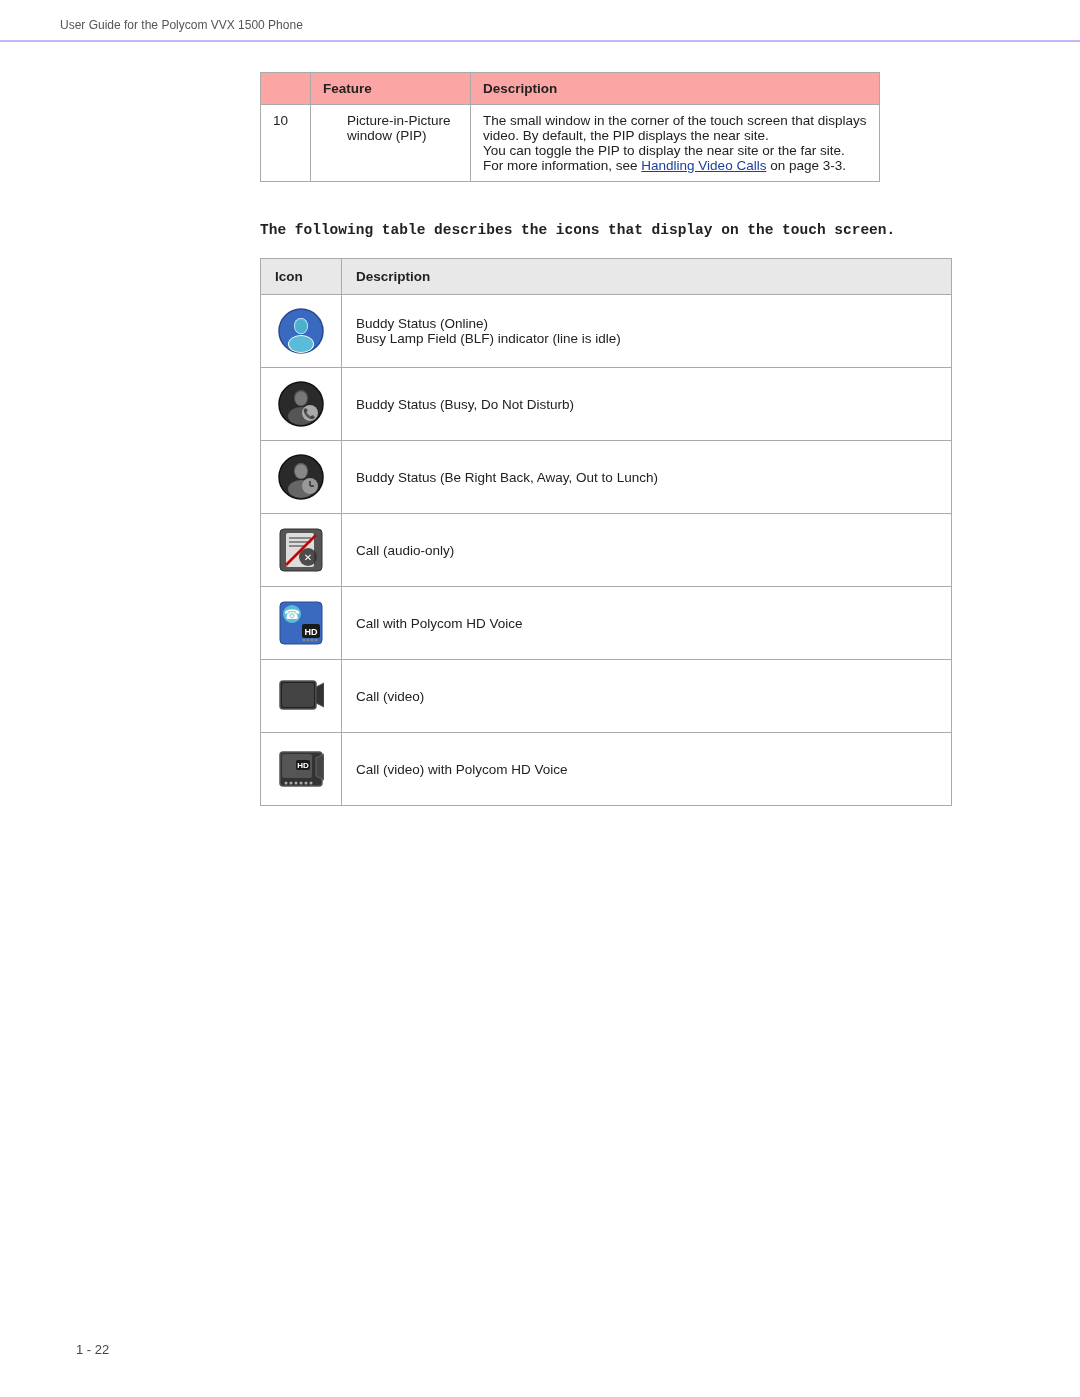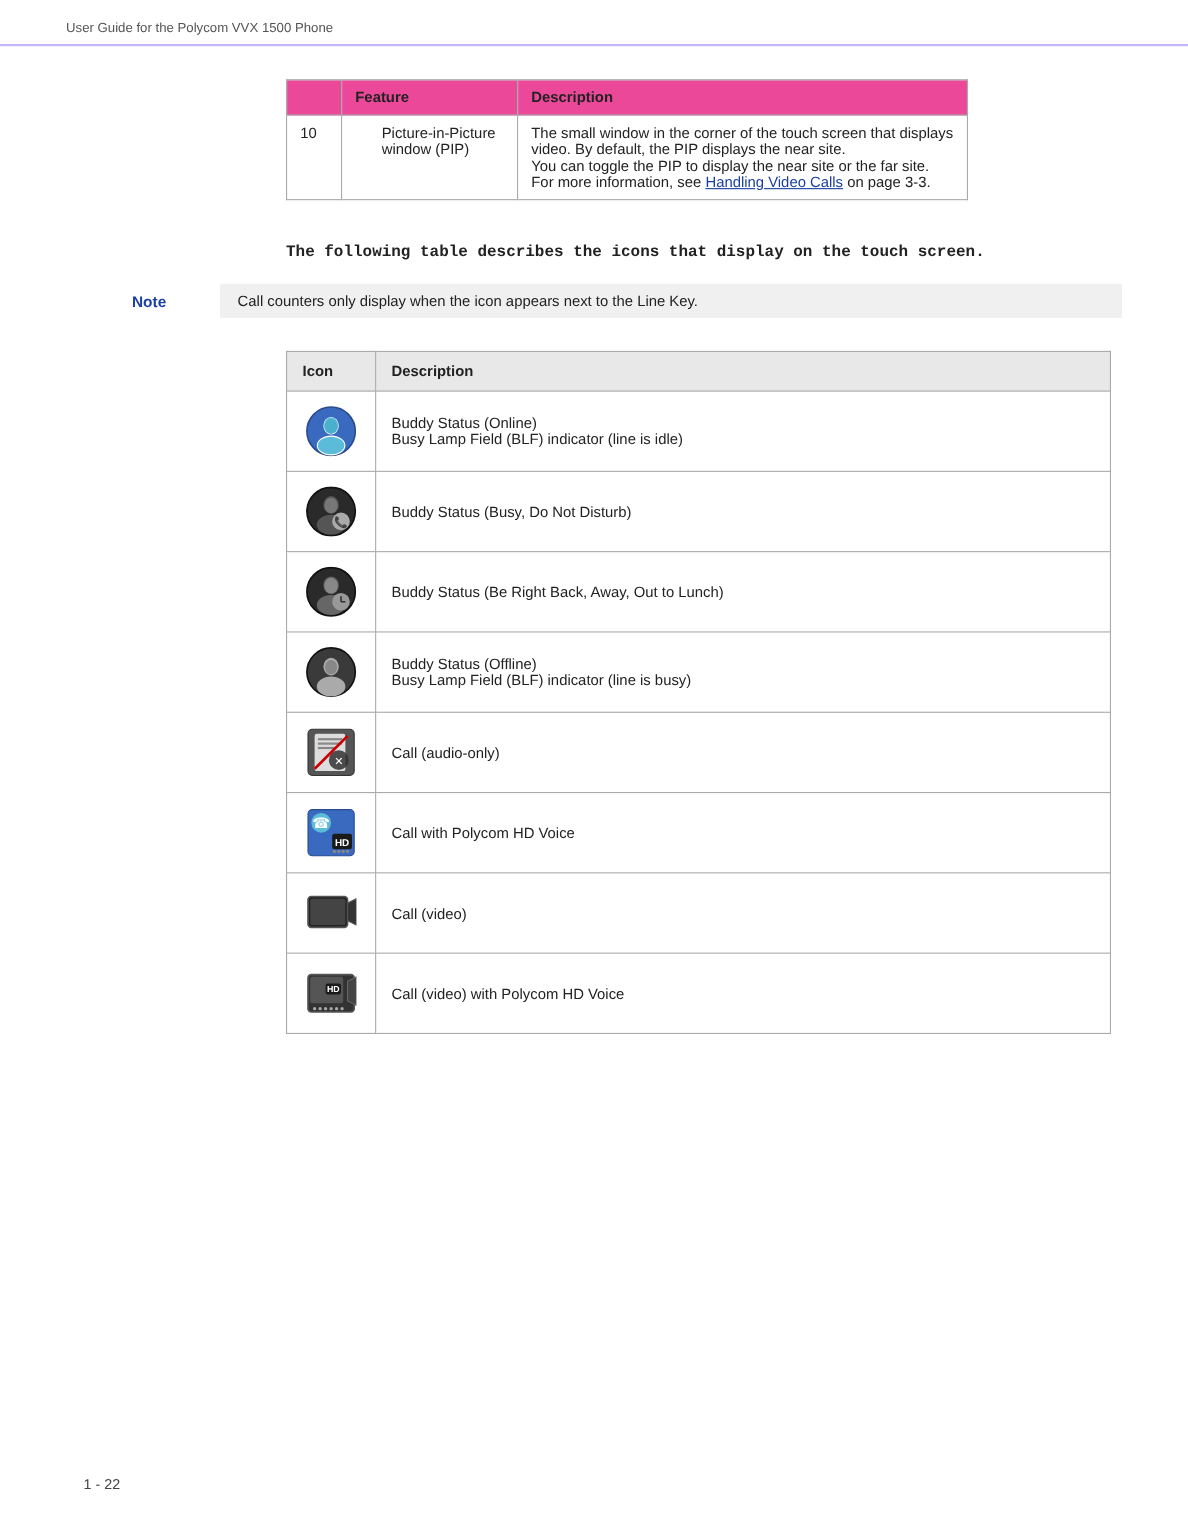"Feature" .feature-table th { background: #ec4899 -> #fca5a5 }
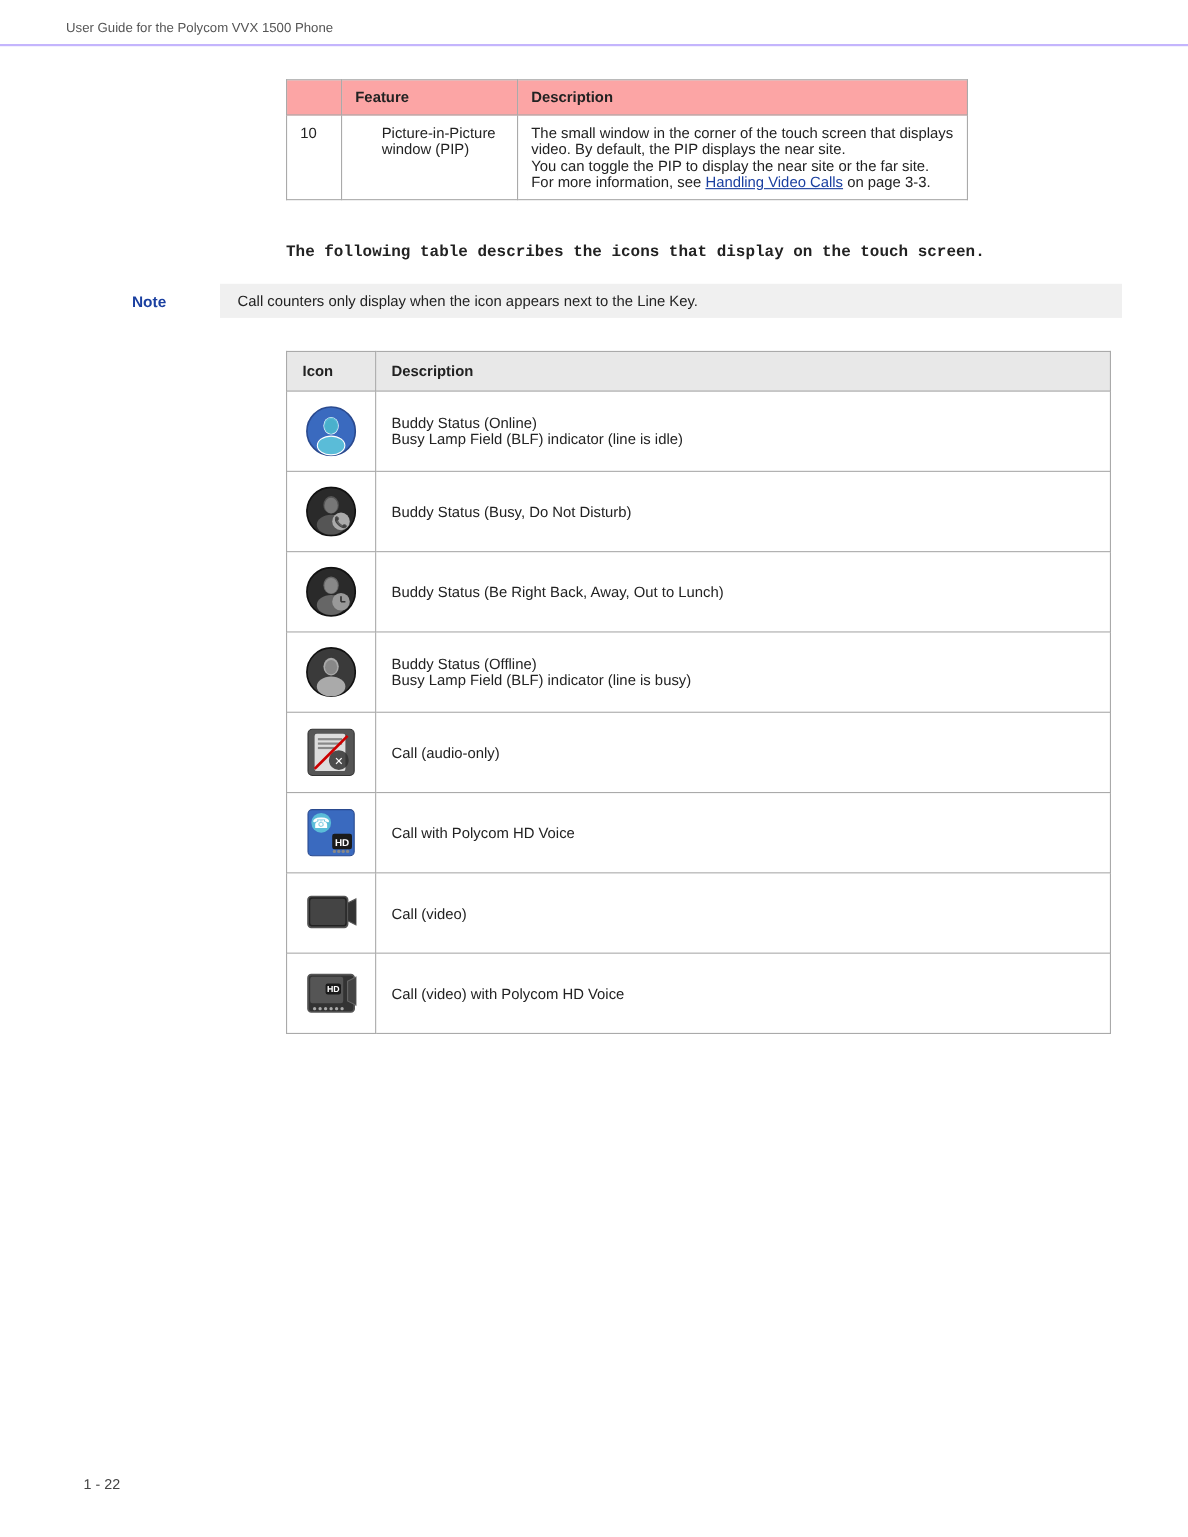"Note" div.note-box { html: <div> <div>Note</div> <div>Call counters only display when the icon appears next to the Line Key.</div> </div> -> none }
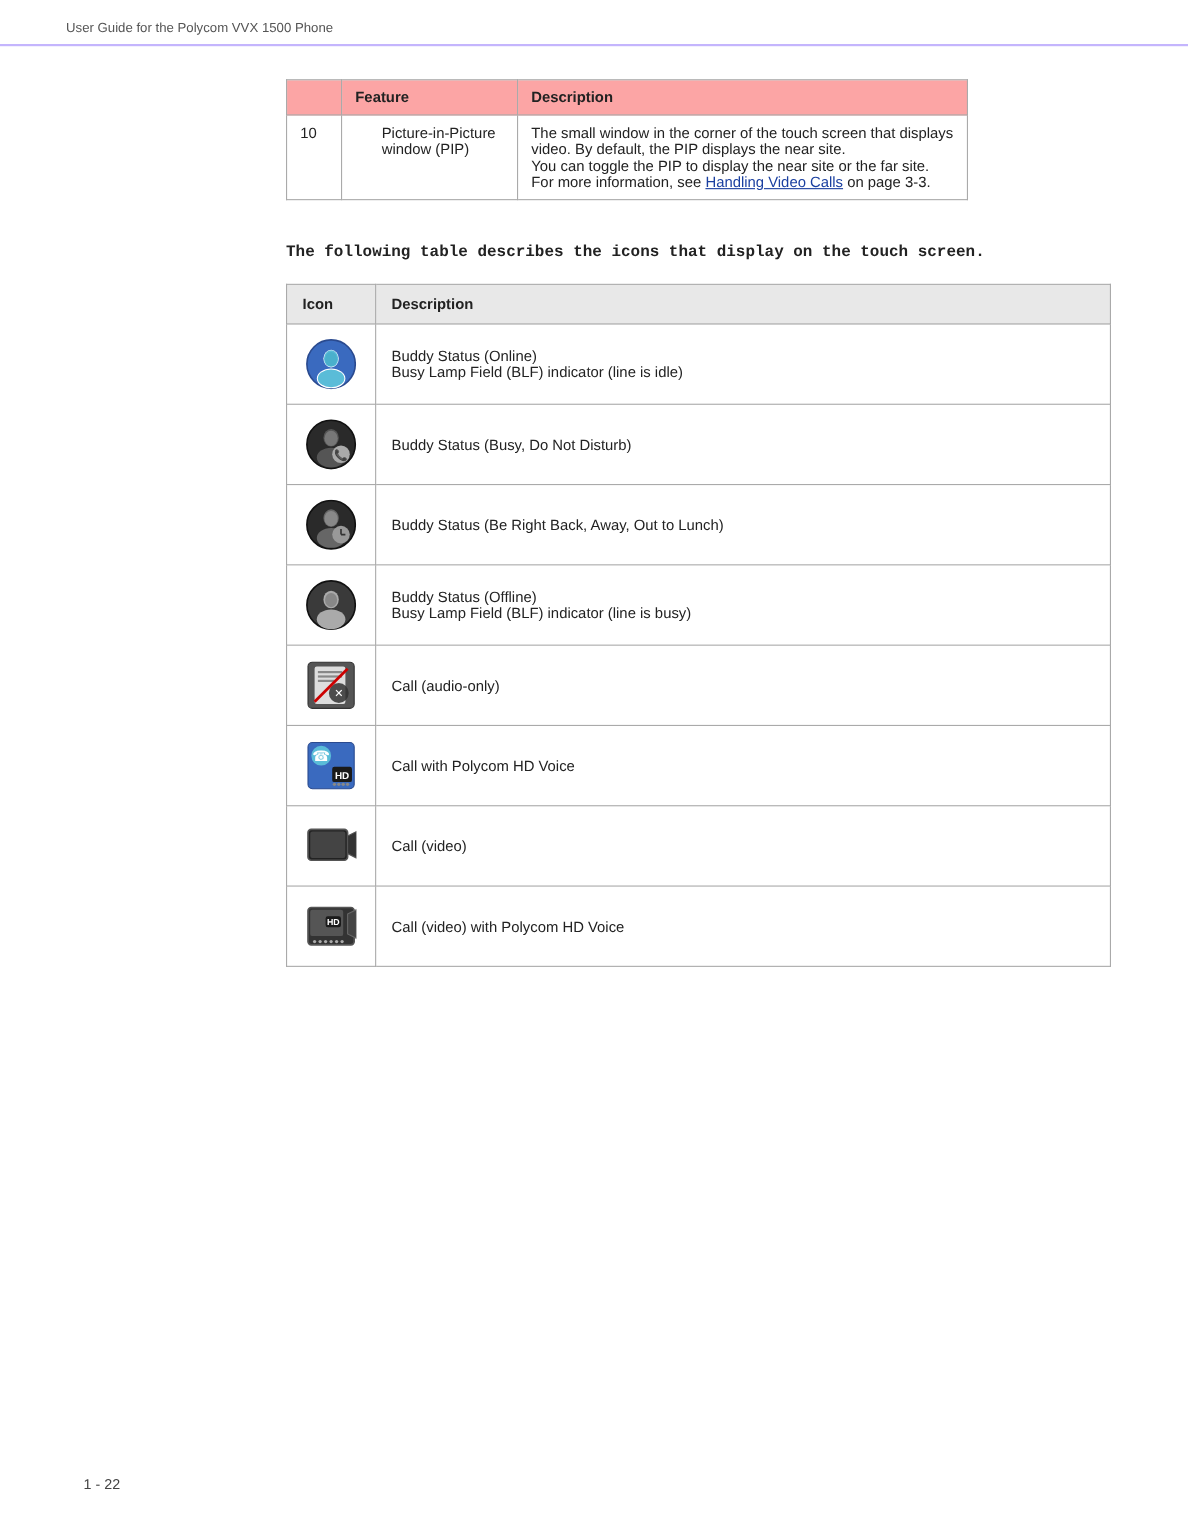"Icon" .icon-table { width: 750px -> 692px }
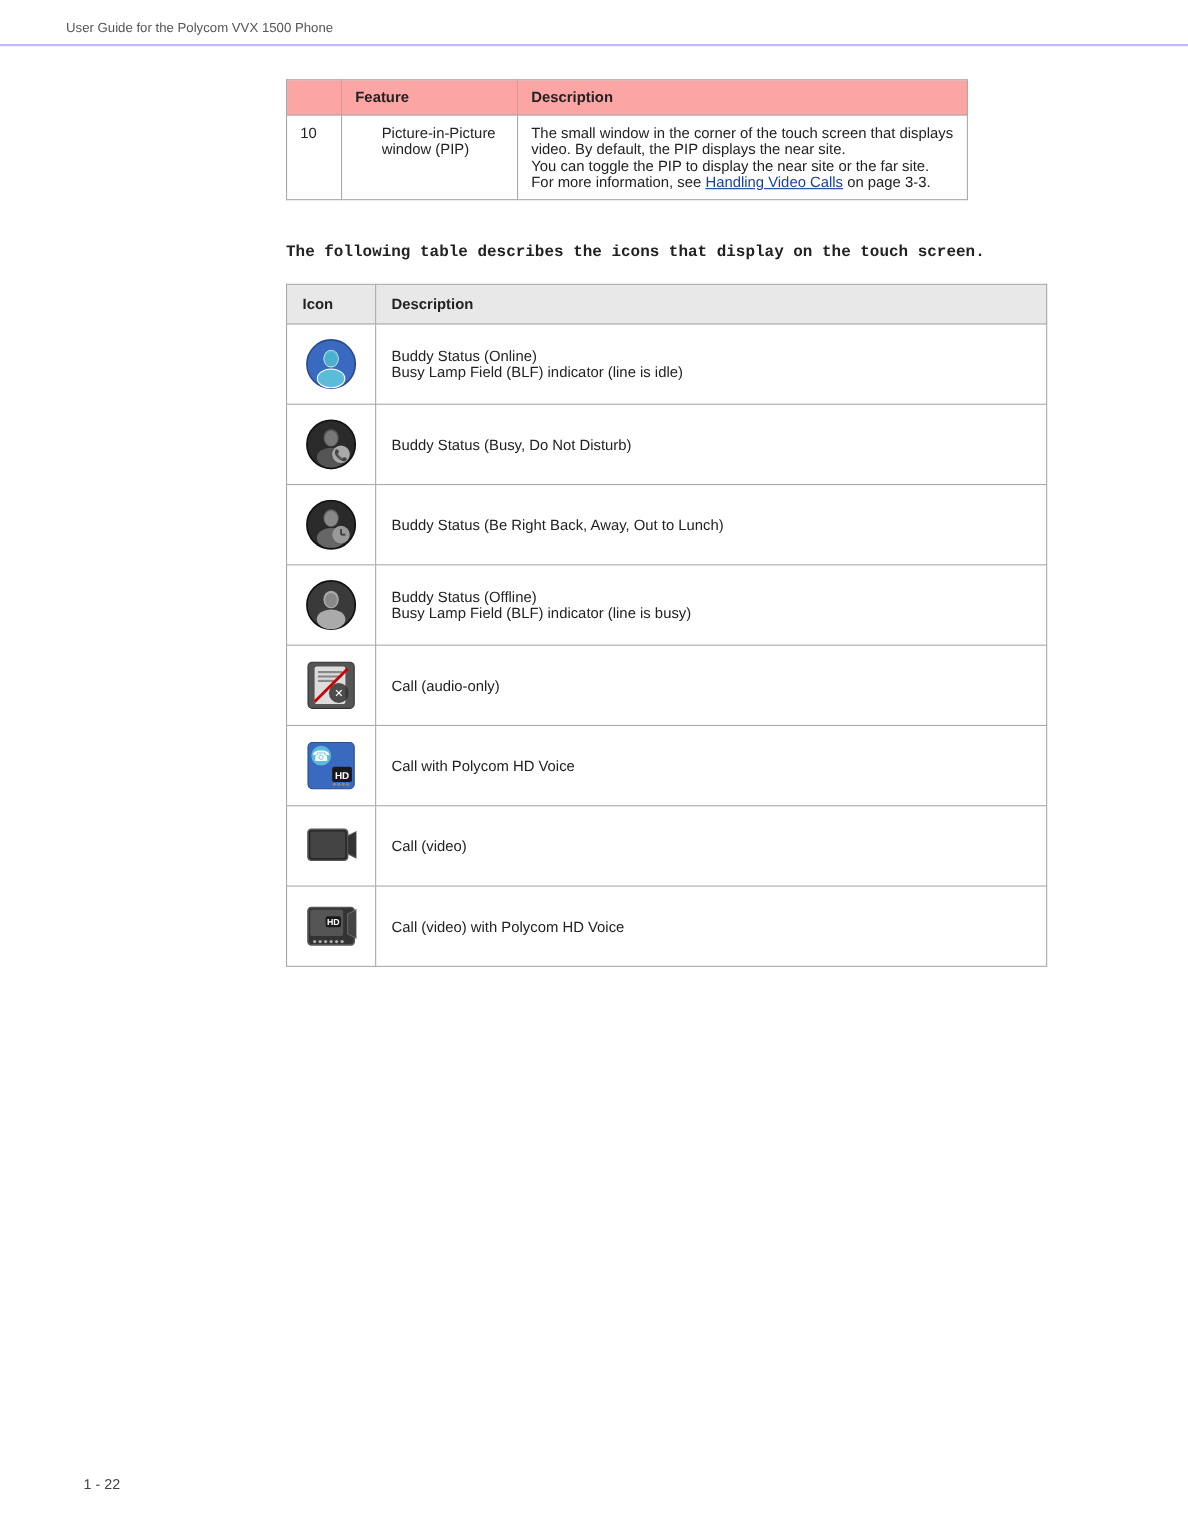"Buddy Status (Offline)" tr { html: <tr> <td> <div> <svg> <circle></circle> <ellipse></ellipse> <ellipse></ellipse> <ellipse></ellipse> </svg> </div> </td> <td> <div>Buddy Status (Offline)</div> <div>Busy Lamp Field (BLF) indicator (line is busy)</div> </td> </tr> -> none }
